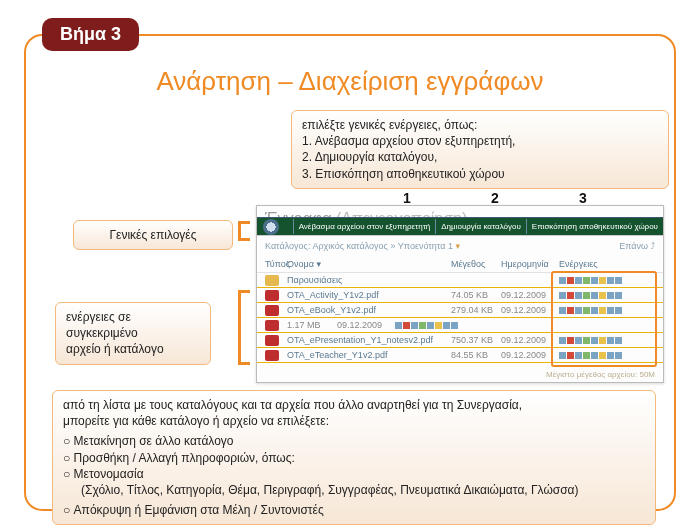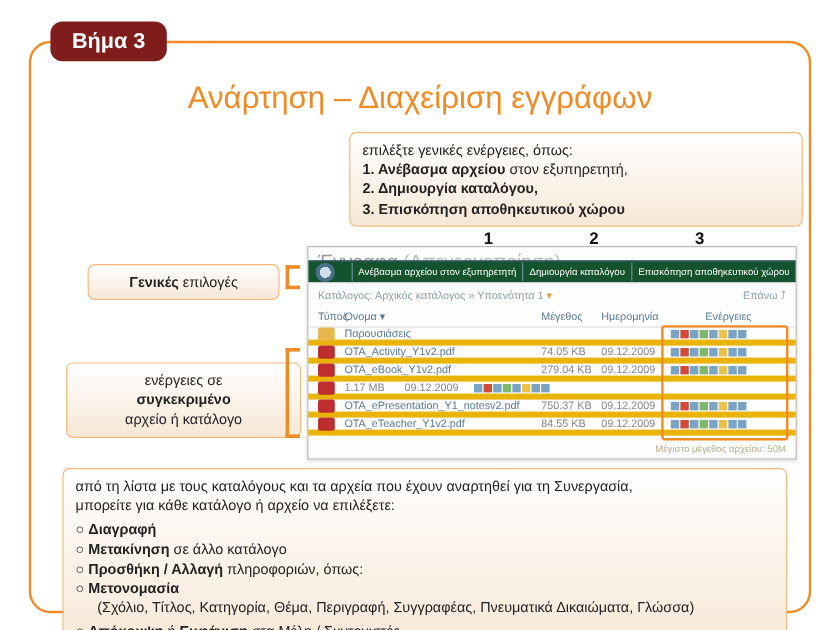"1. Ανέβασμα αρχείου" .callout .bold { font-weight: bold -> normal }
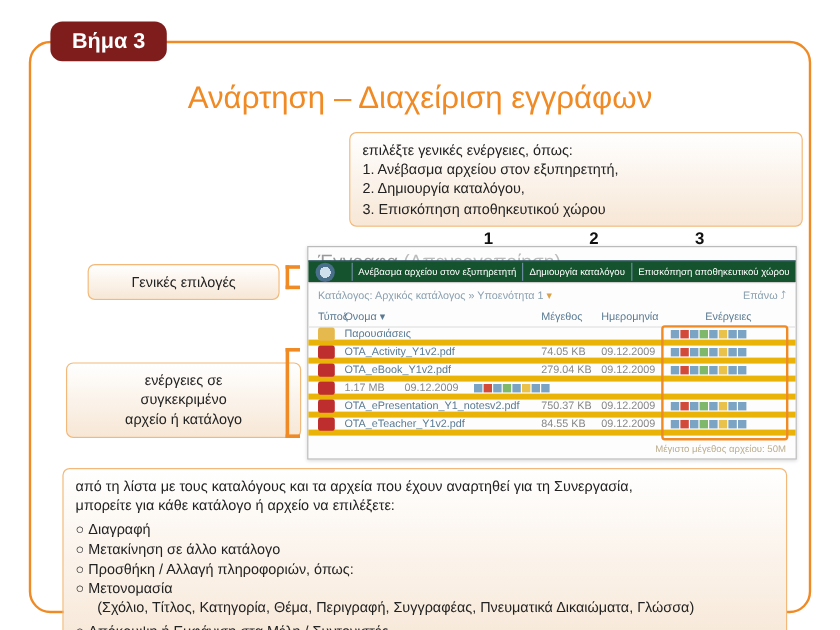"Ενέργειες" .thead div:nth-child(5) { text-align: center -> none }
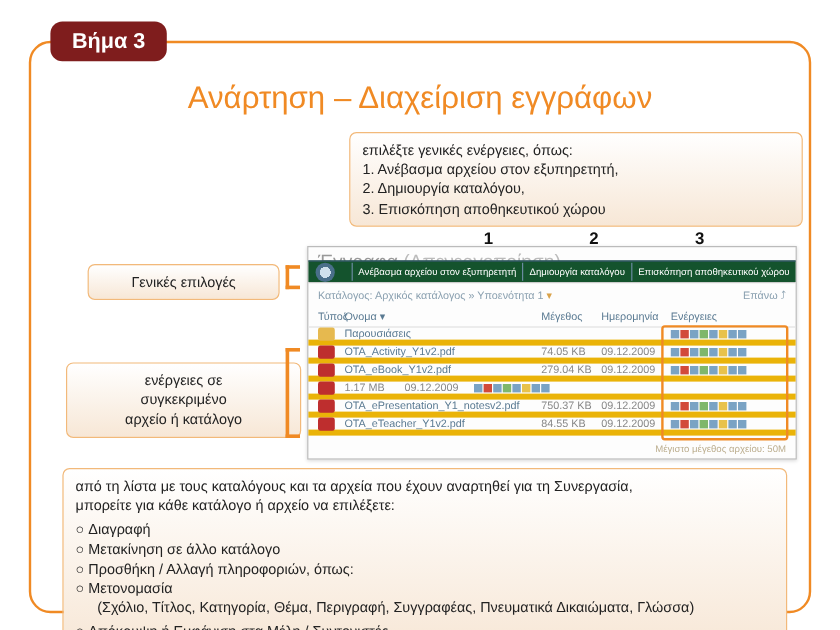"Παρουσιάσεις" .row { border-bottom: 5px solid #eab308 -> 1px solid #eab308 }
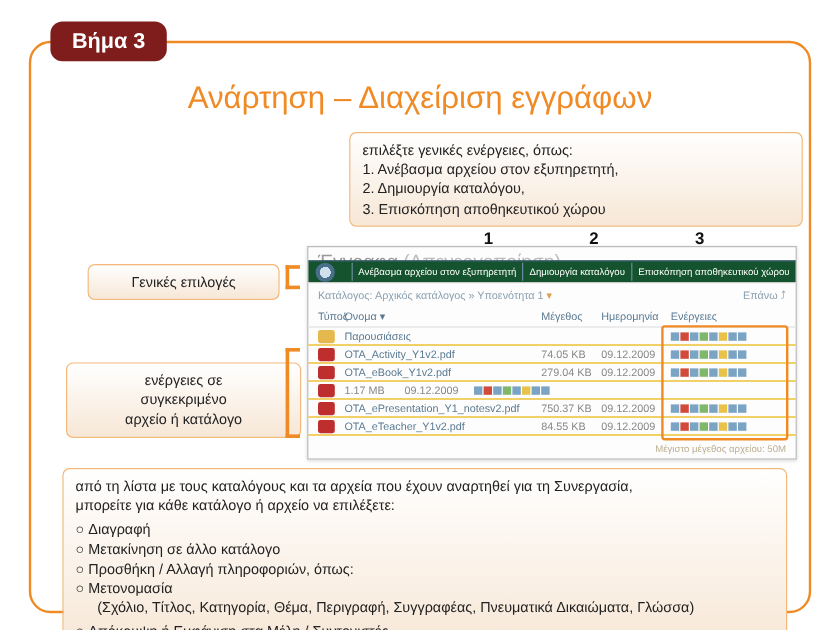"ενέργειες σε" .c3 { text-align: center -> left; width: 196px -> 156px }
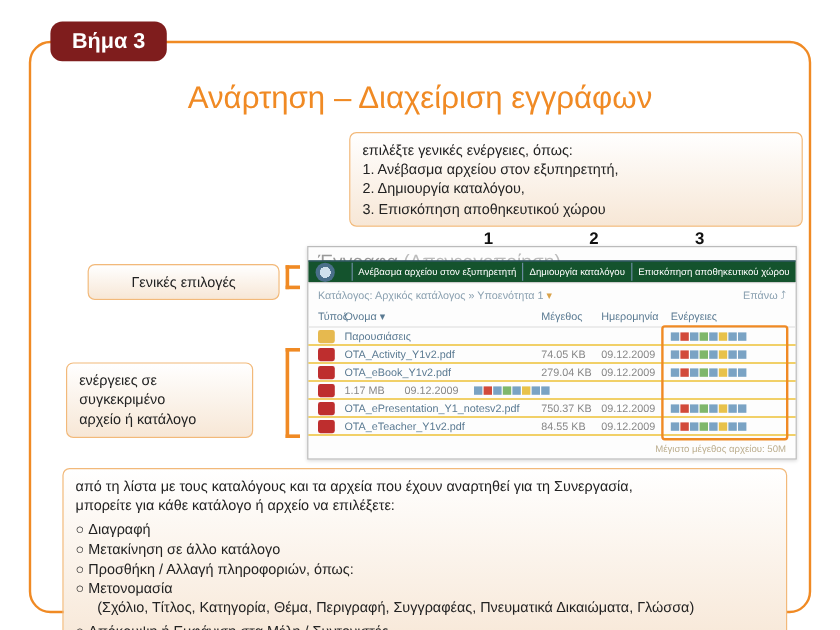"από τη λίστα με τους" div { text: έχουν -> άλλο }
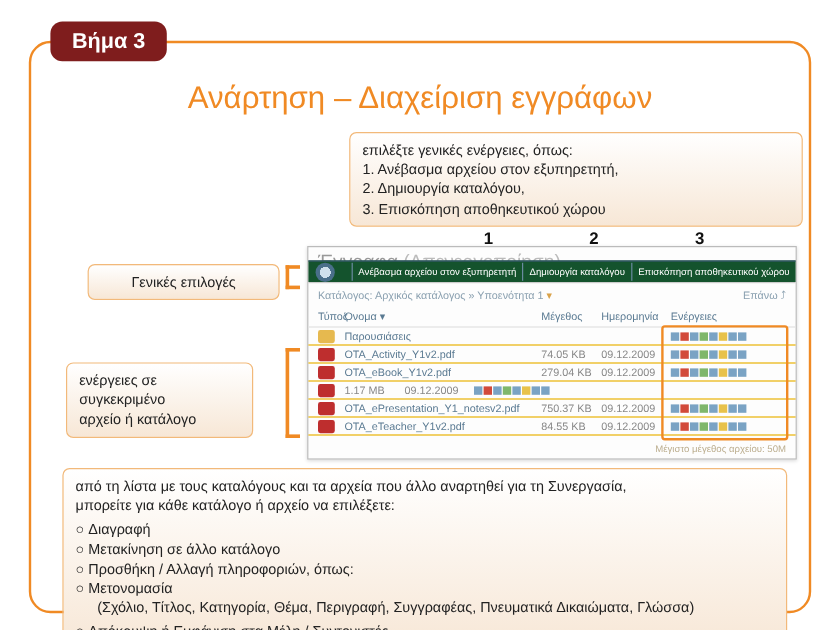"Διαγραφή" li { html: <li><span>Διαγραφή</span></li> -> none }
